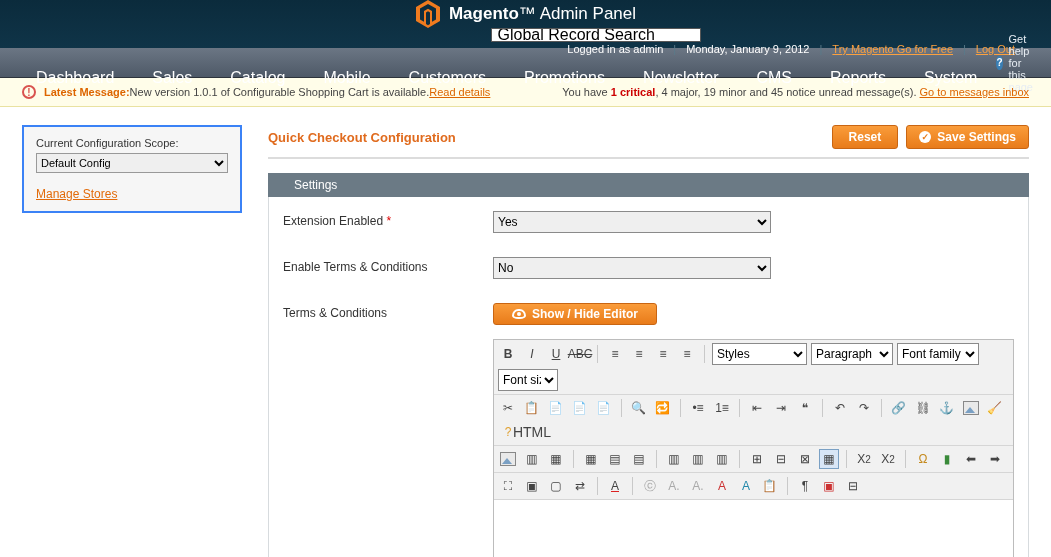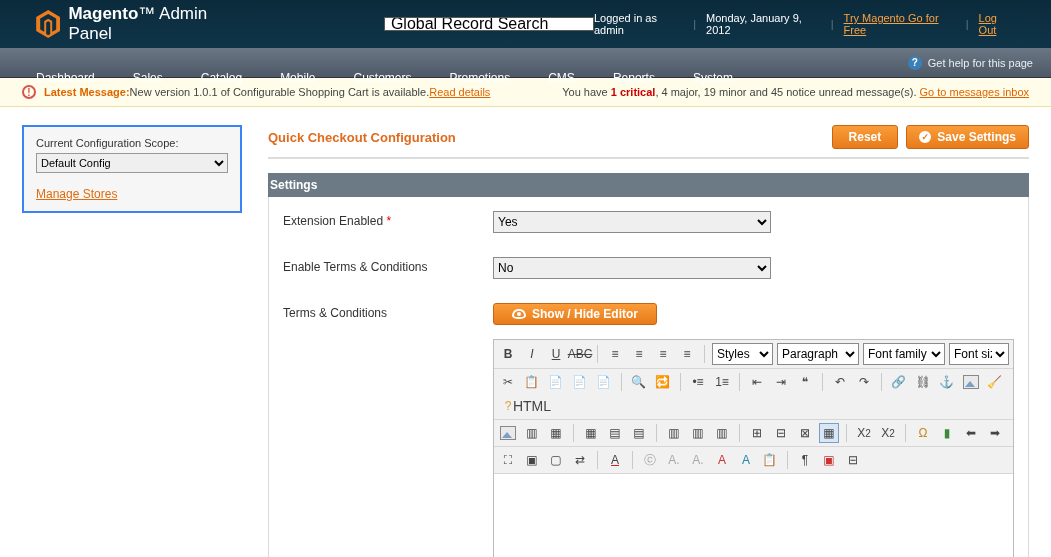"Magento™ Admin Panel" .header { flex-direction: none -> column }
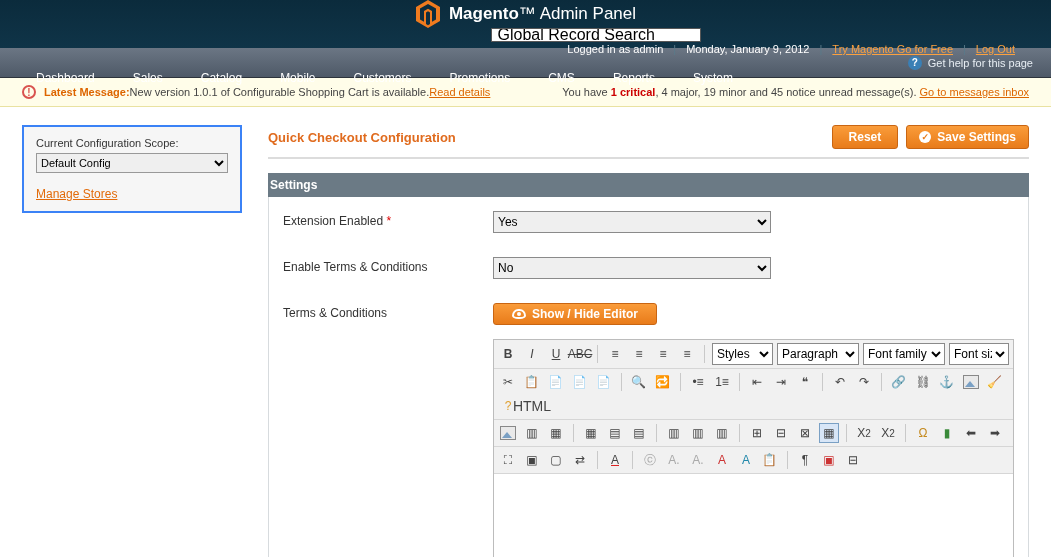"Dashboard" .nav-item { font-size: 12px -> 16px }
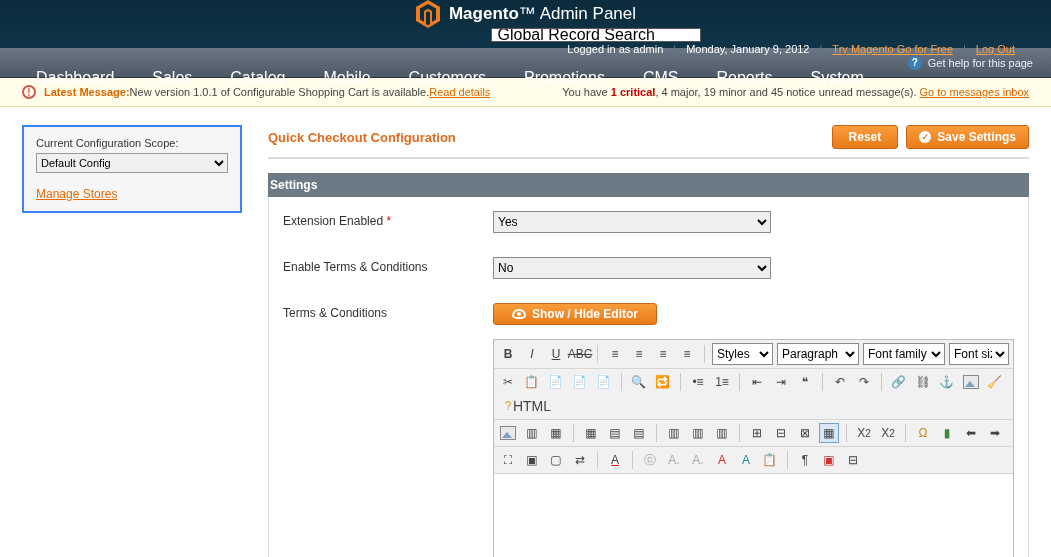"Newsletter" div.nav-item { html: none -> <div>Newsletter</div> }
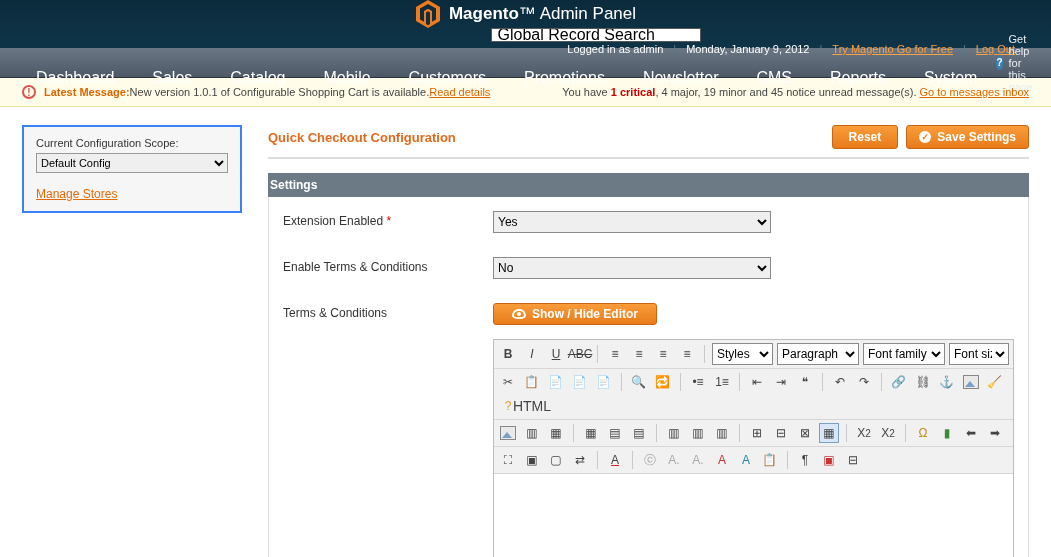"Settings" .section-head { font-weight: bold -> normal; padding: 5px 2px -> 5px 26px }
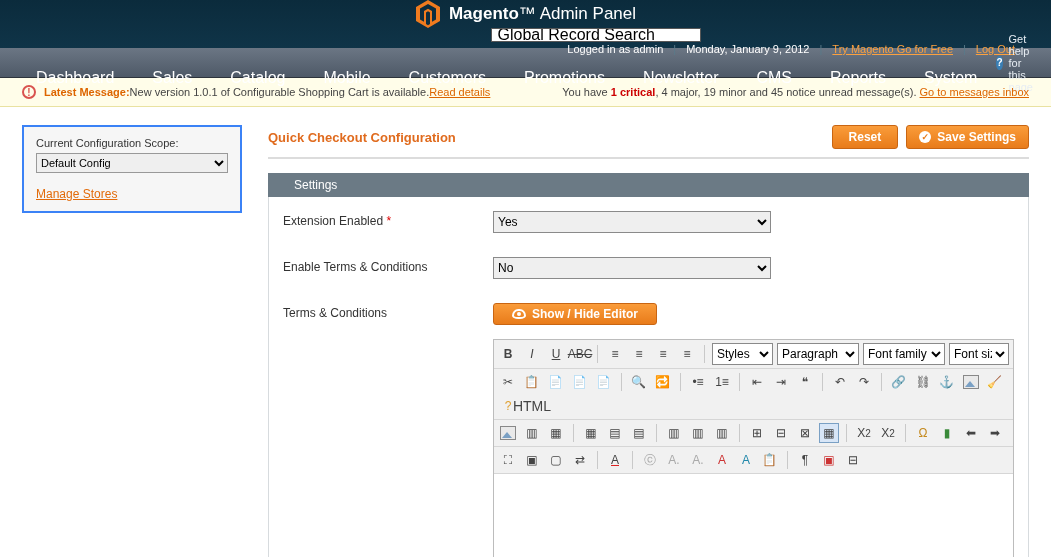"Styles" select.tb-sel { width: 61px -> 95px }
